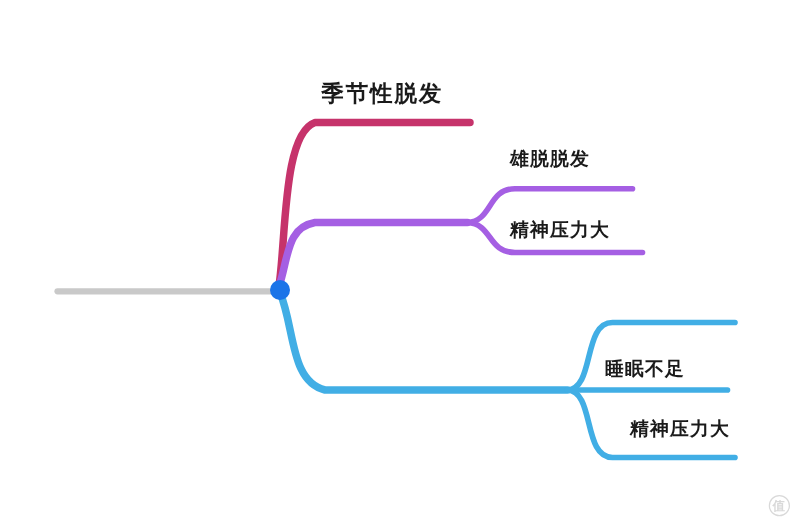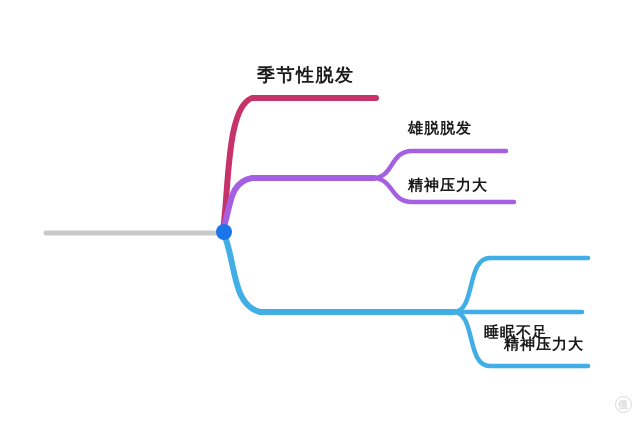"睡眠不足" .pos-sleep { margin-top: 36px -> none }
